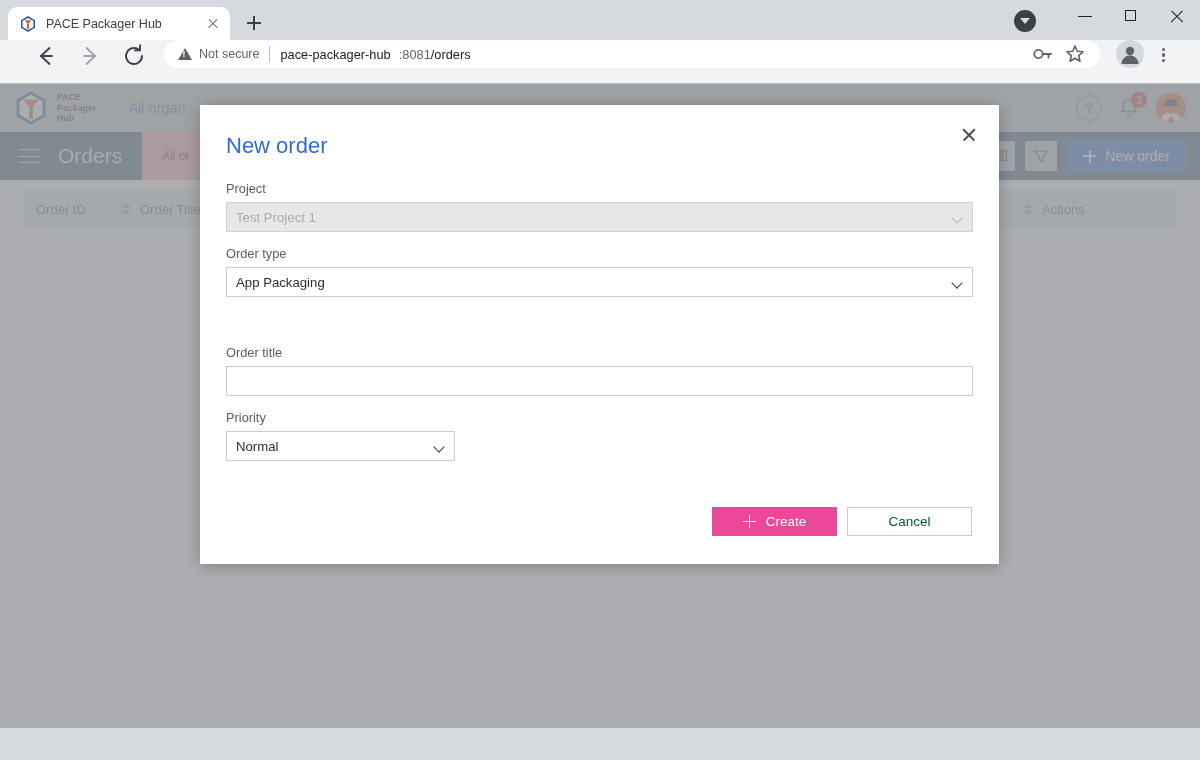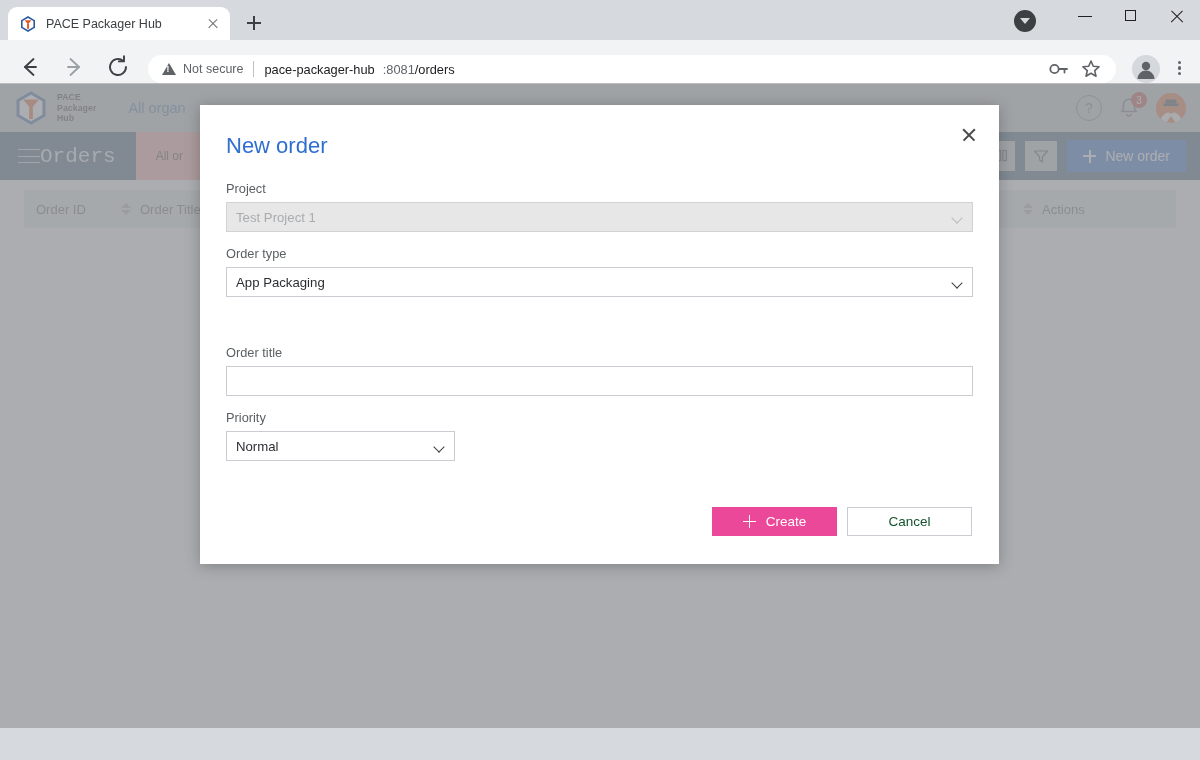"Not secure" .toolbar { align-items: flex-end -> flex-start; padding: 0 8px -> 0 24px }
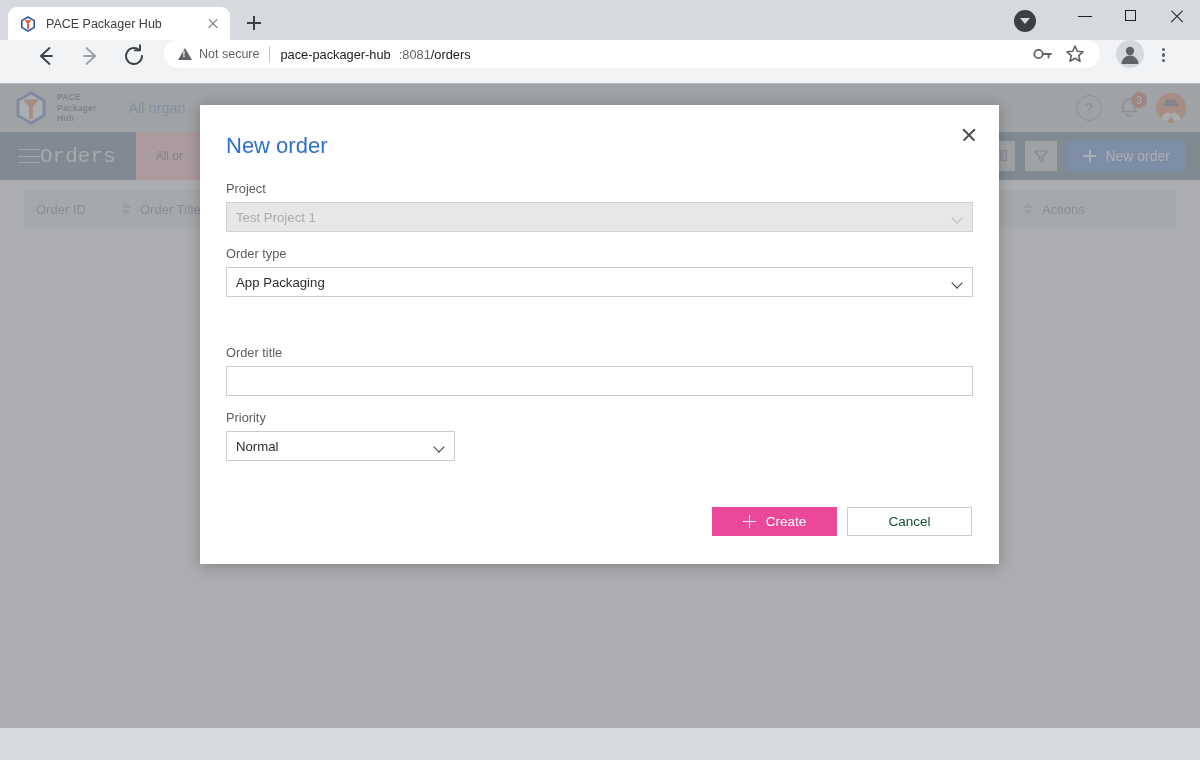"Orders" .page-title { font-family: Liberation Mono, monospace -> none; margin-left: none -> 18px }
